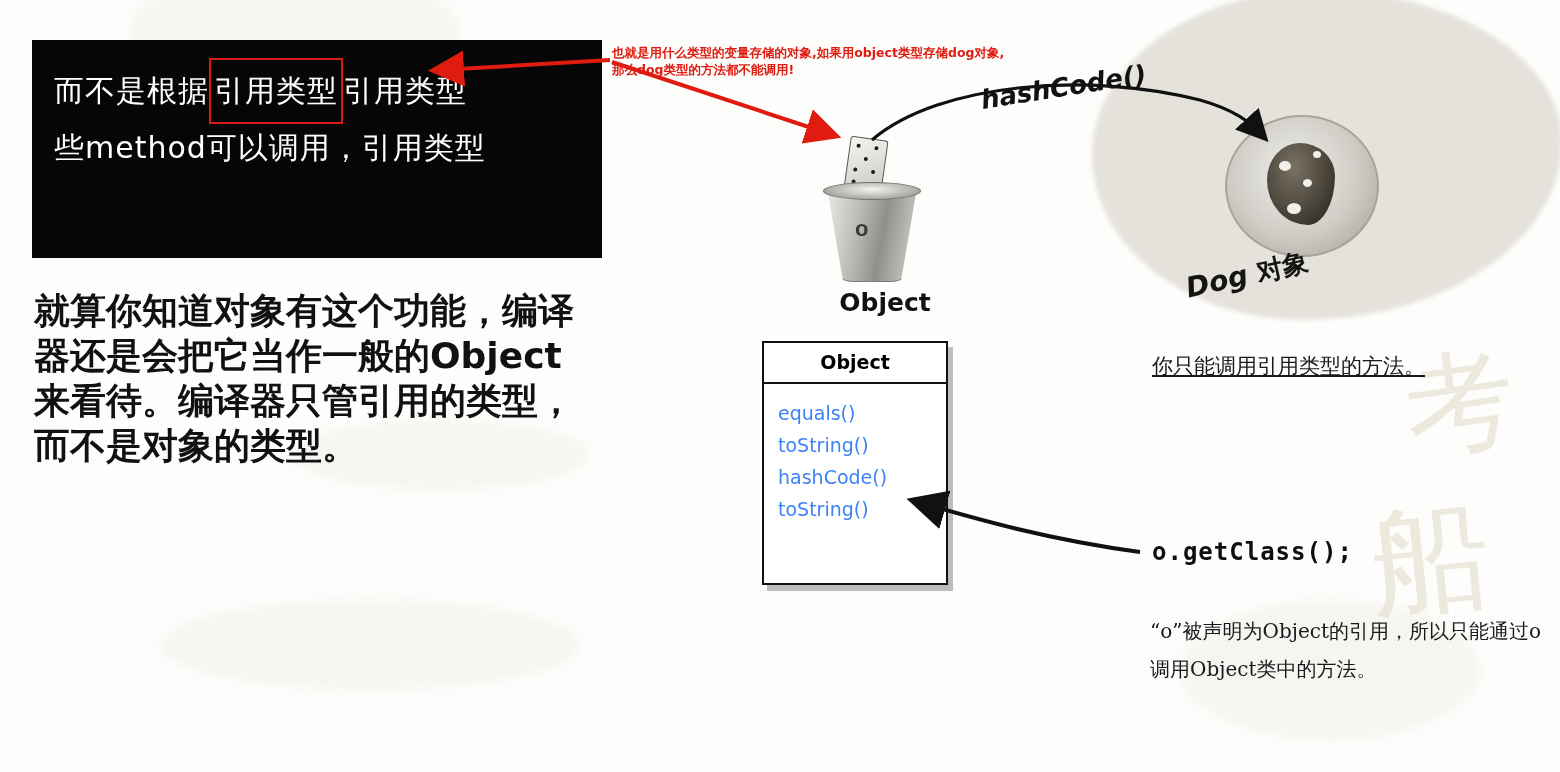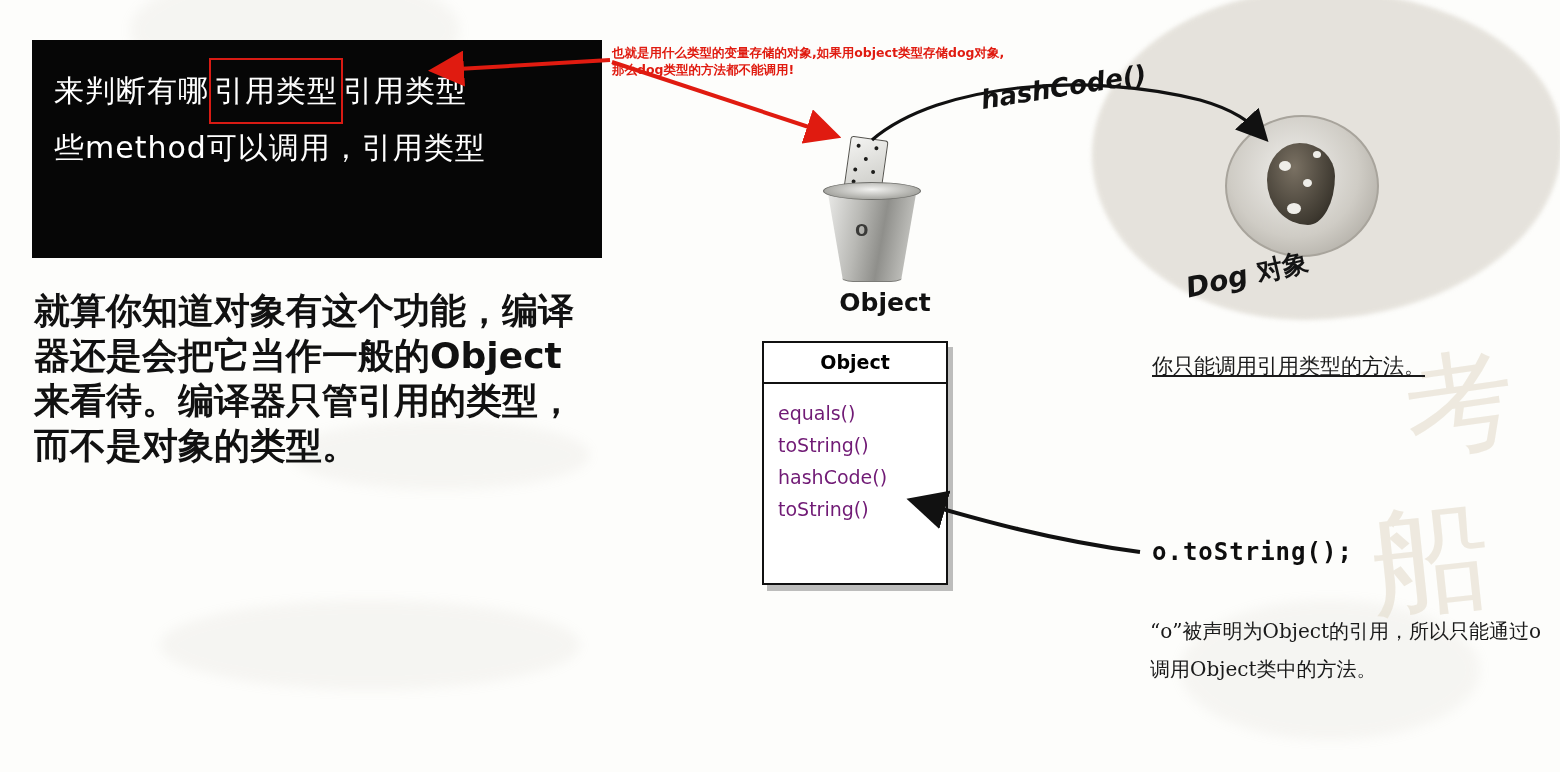"来判断有哪" span { text: 来判断有哪 -> 而不是根据 }
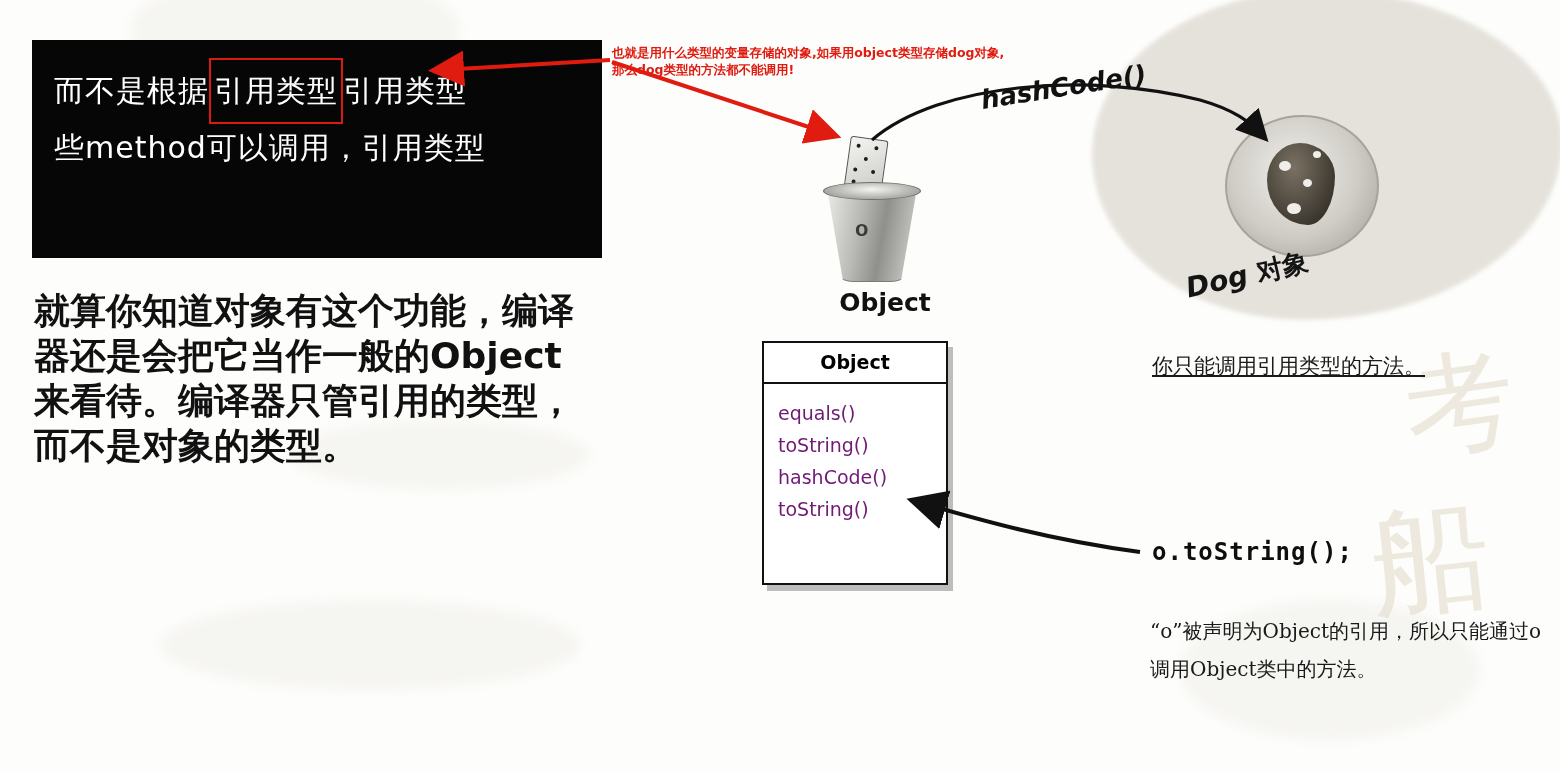"equals()" .classbox .cb-methods div { color: #701a75 -> #3b82f6 }
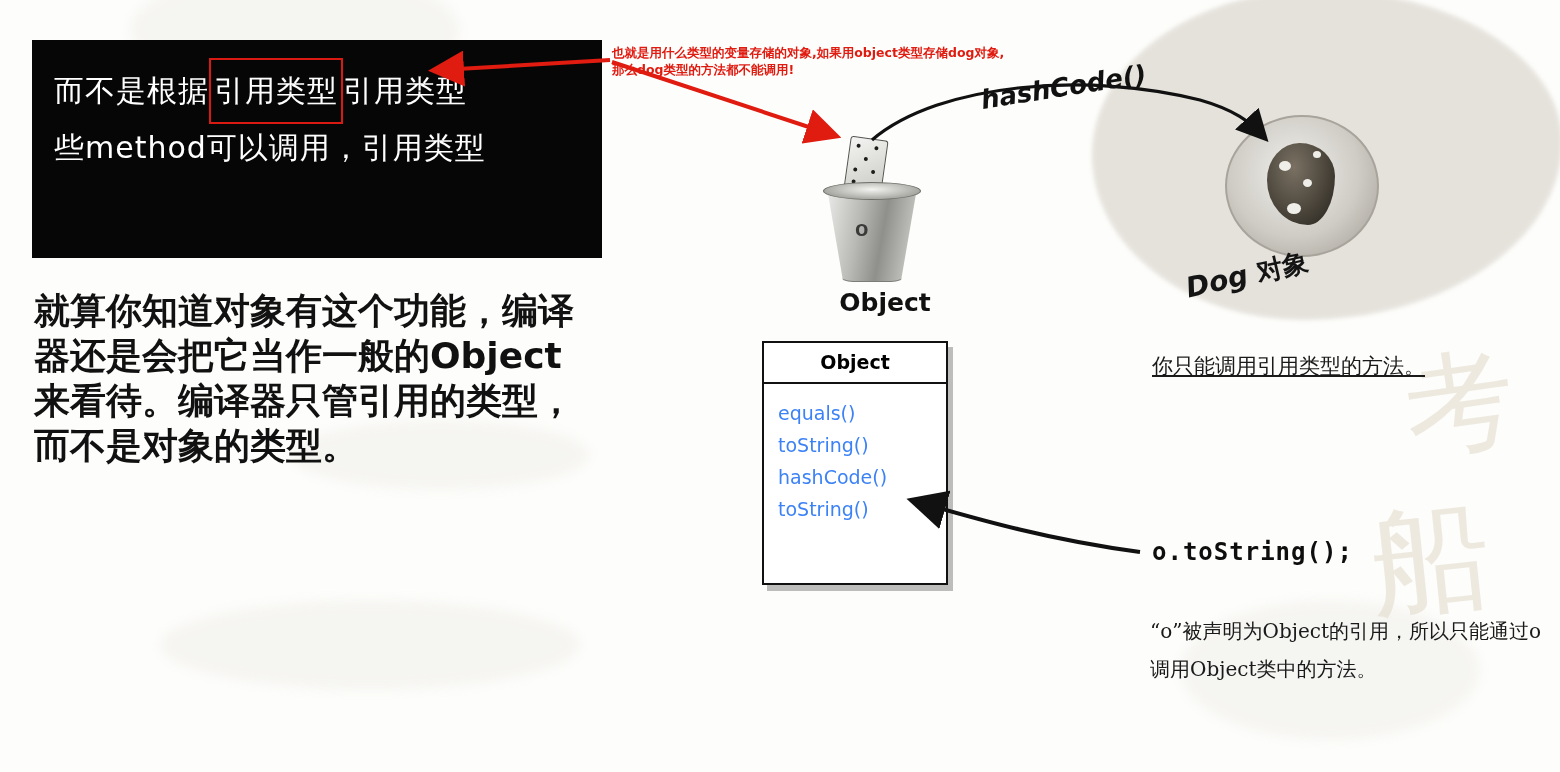"o.toString();" div.code-line { text: o.toString -> o.getClass }
